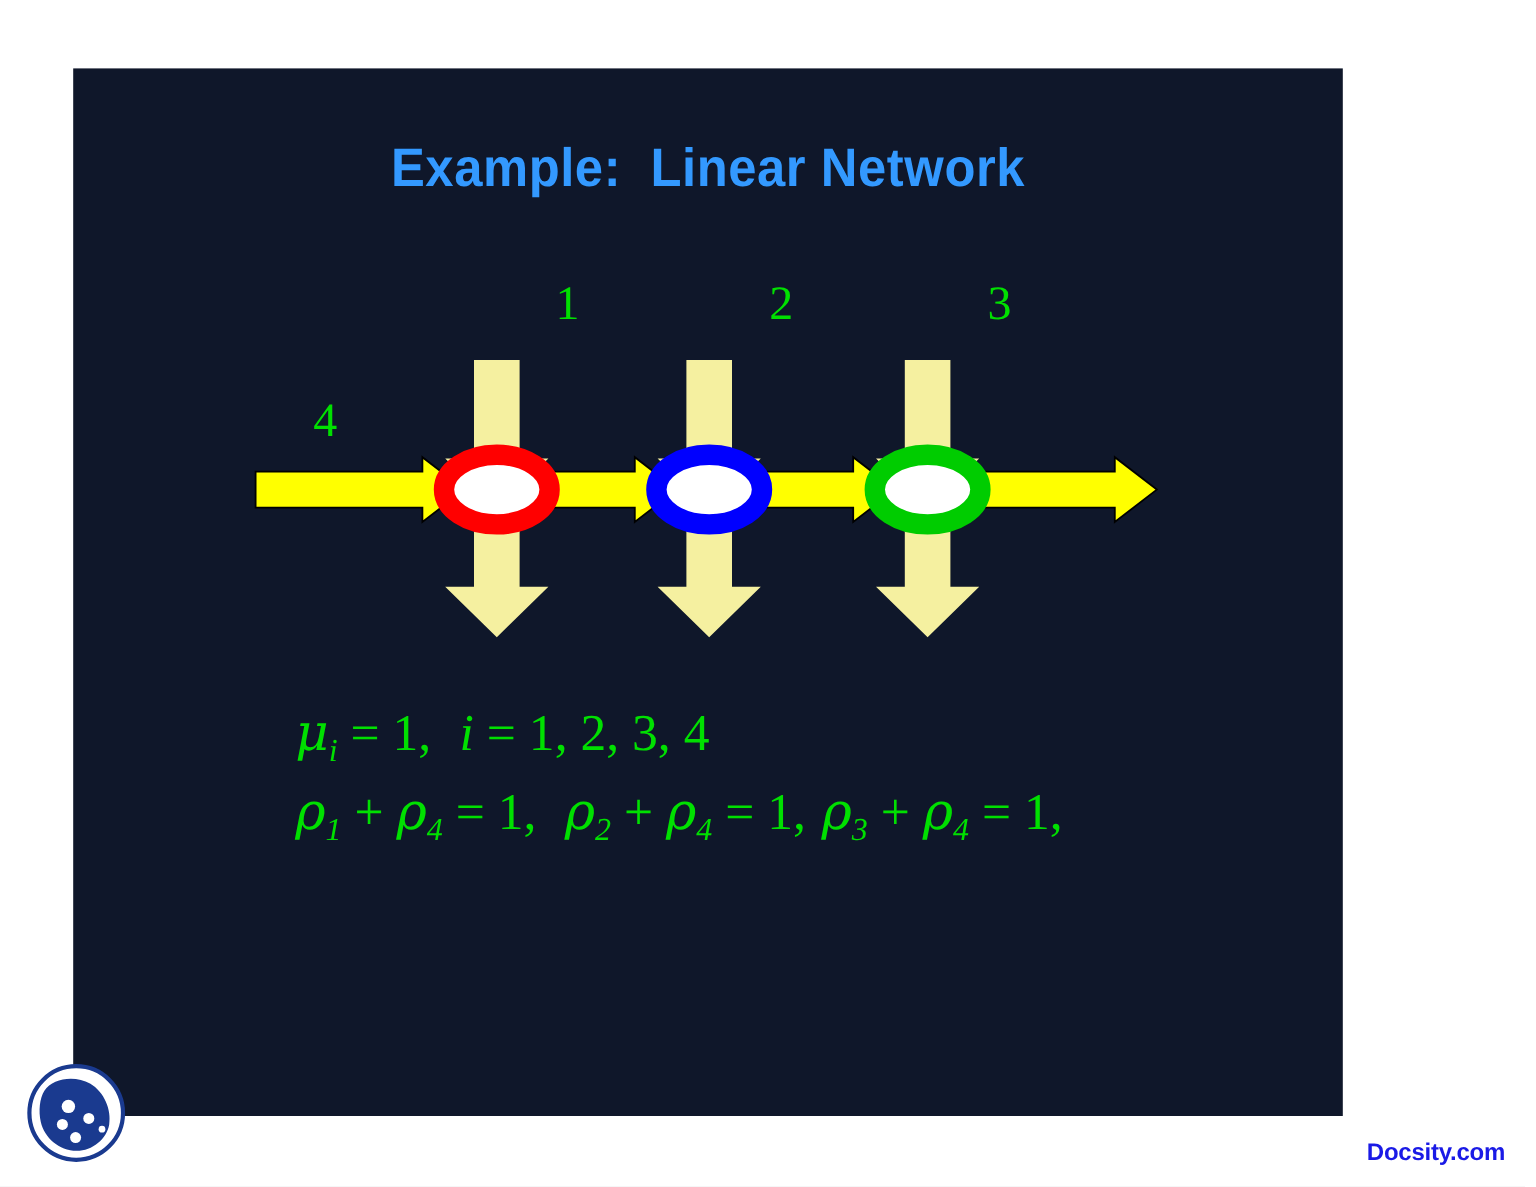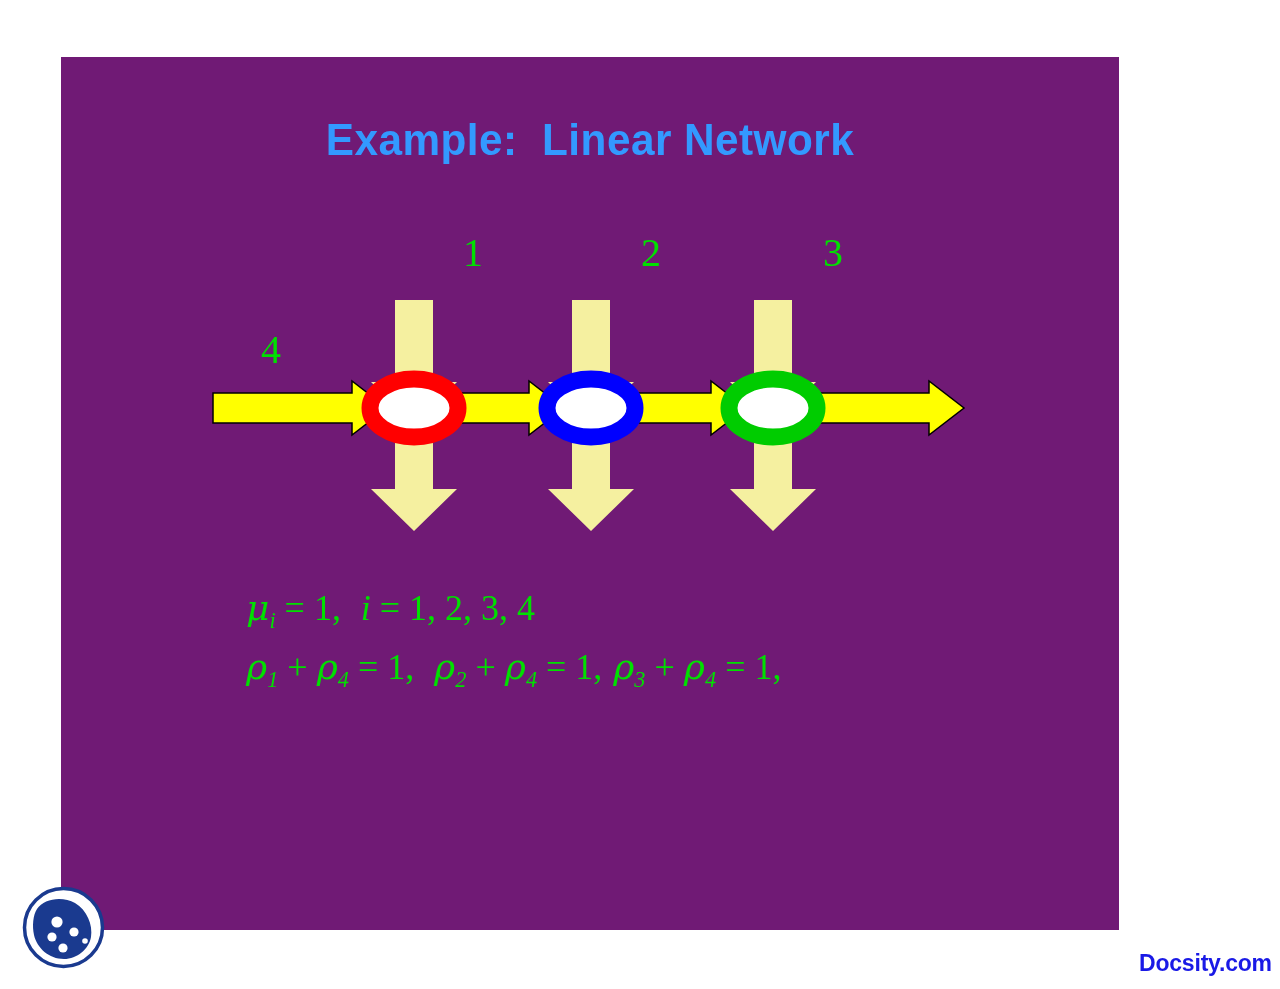"Example: Linear Network" #slide-canvas { background: #701a75 -> #0f172a }
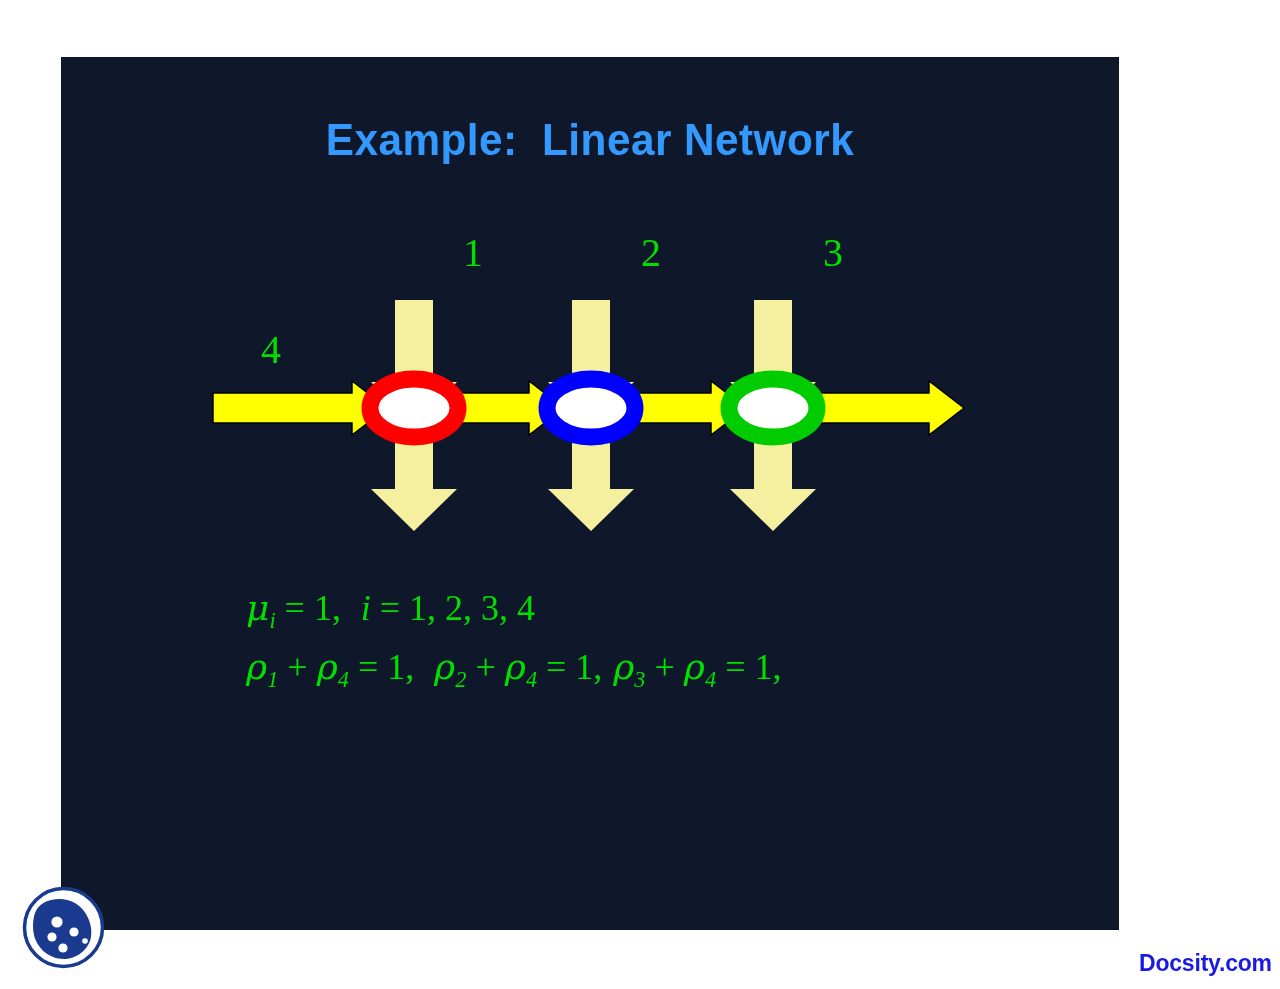"μi = 1, i =" .equation-line { font-size: 36px -> 43px }
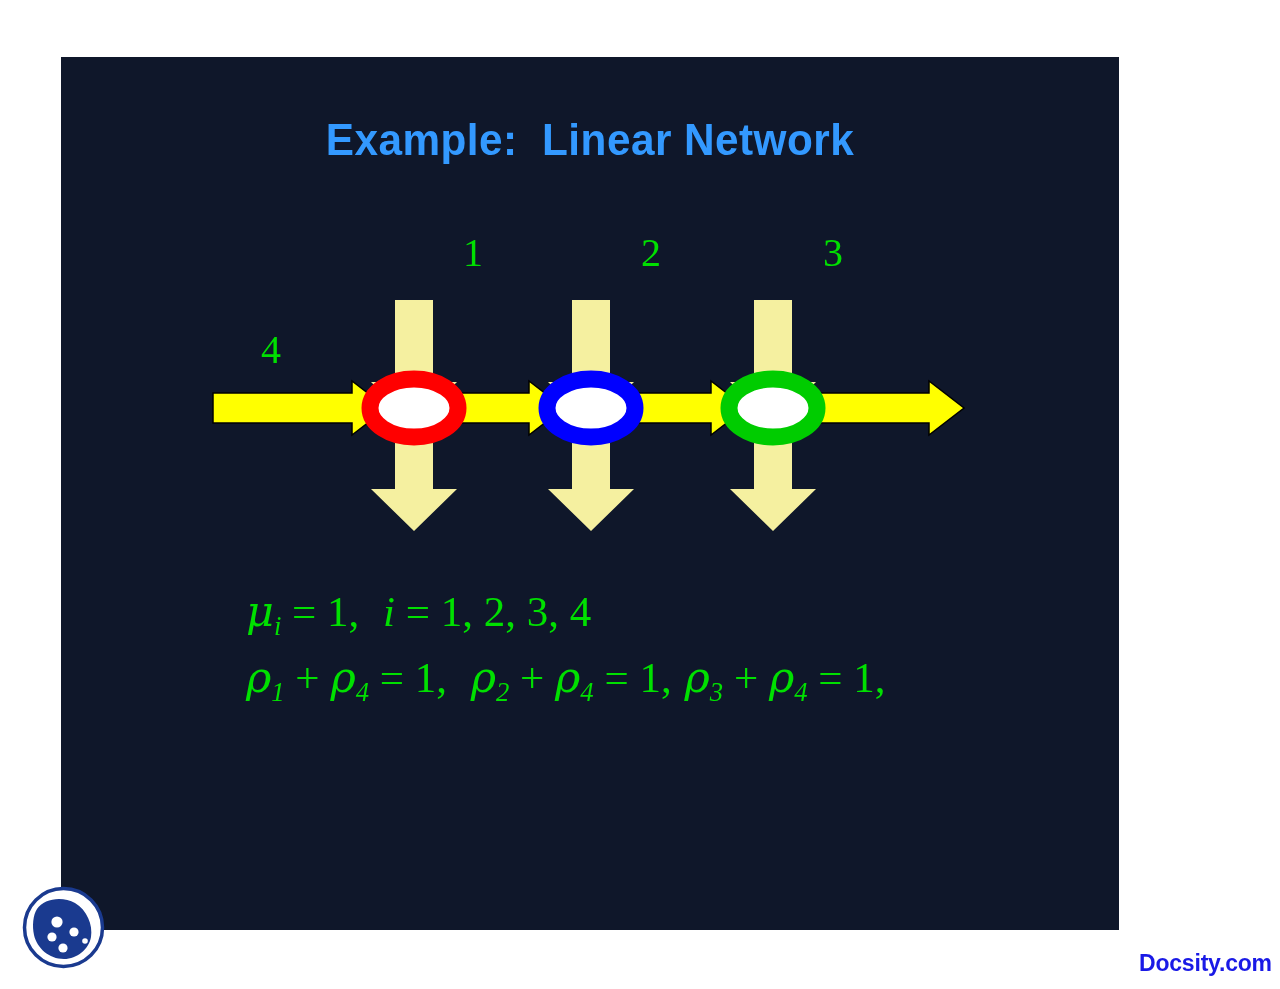"Docsity.com" #docsity-wordmark { font-size: 23px -> 20px }
